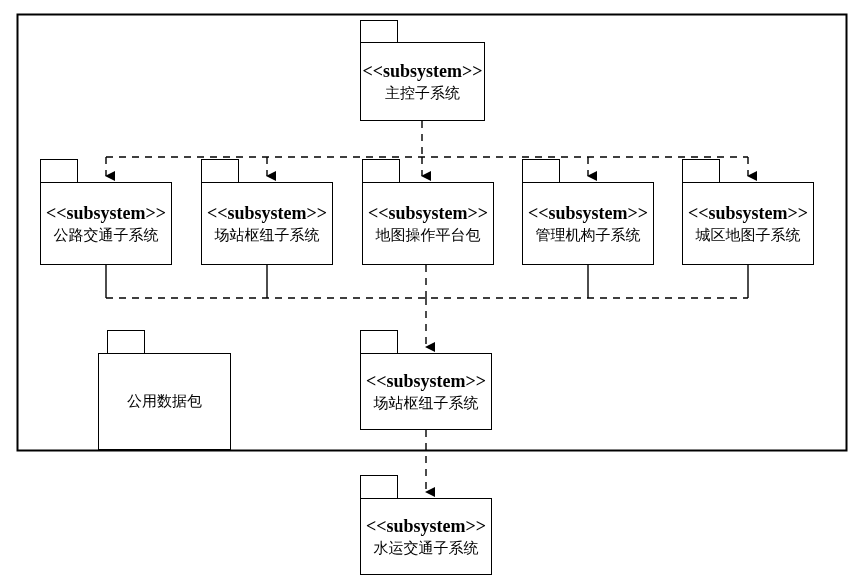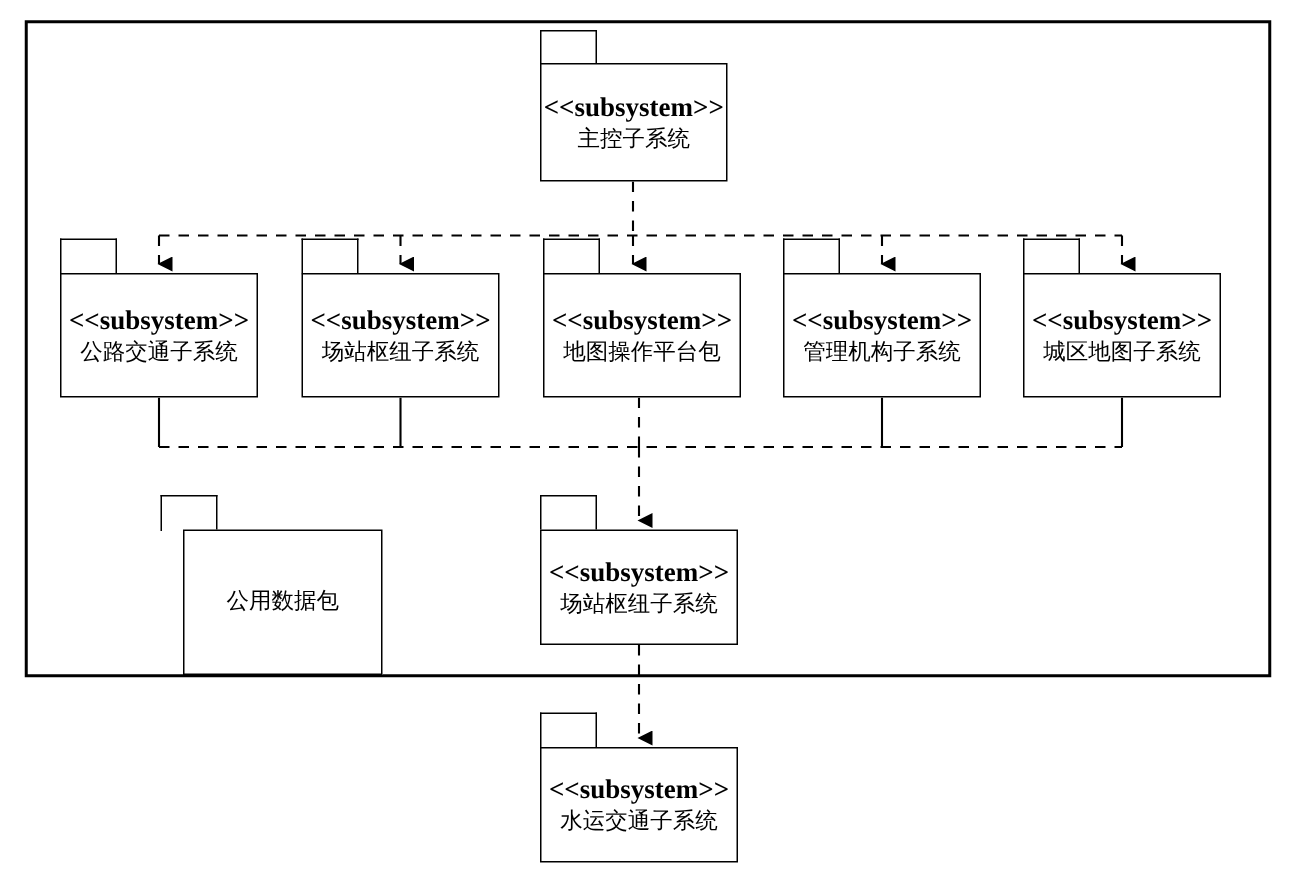"公用数据包" div.pkg-body { left: 122px -> 98px }
